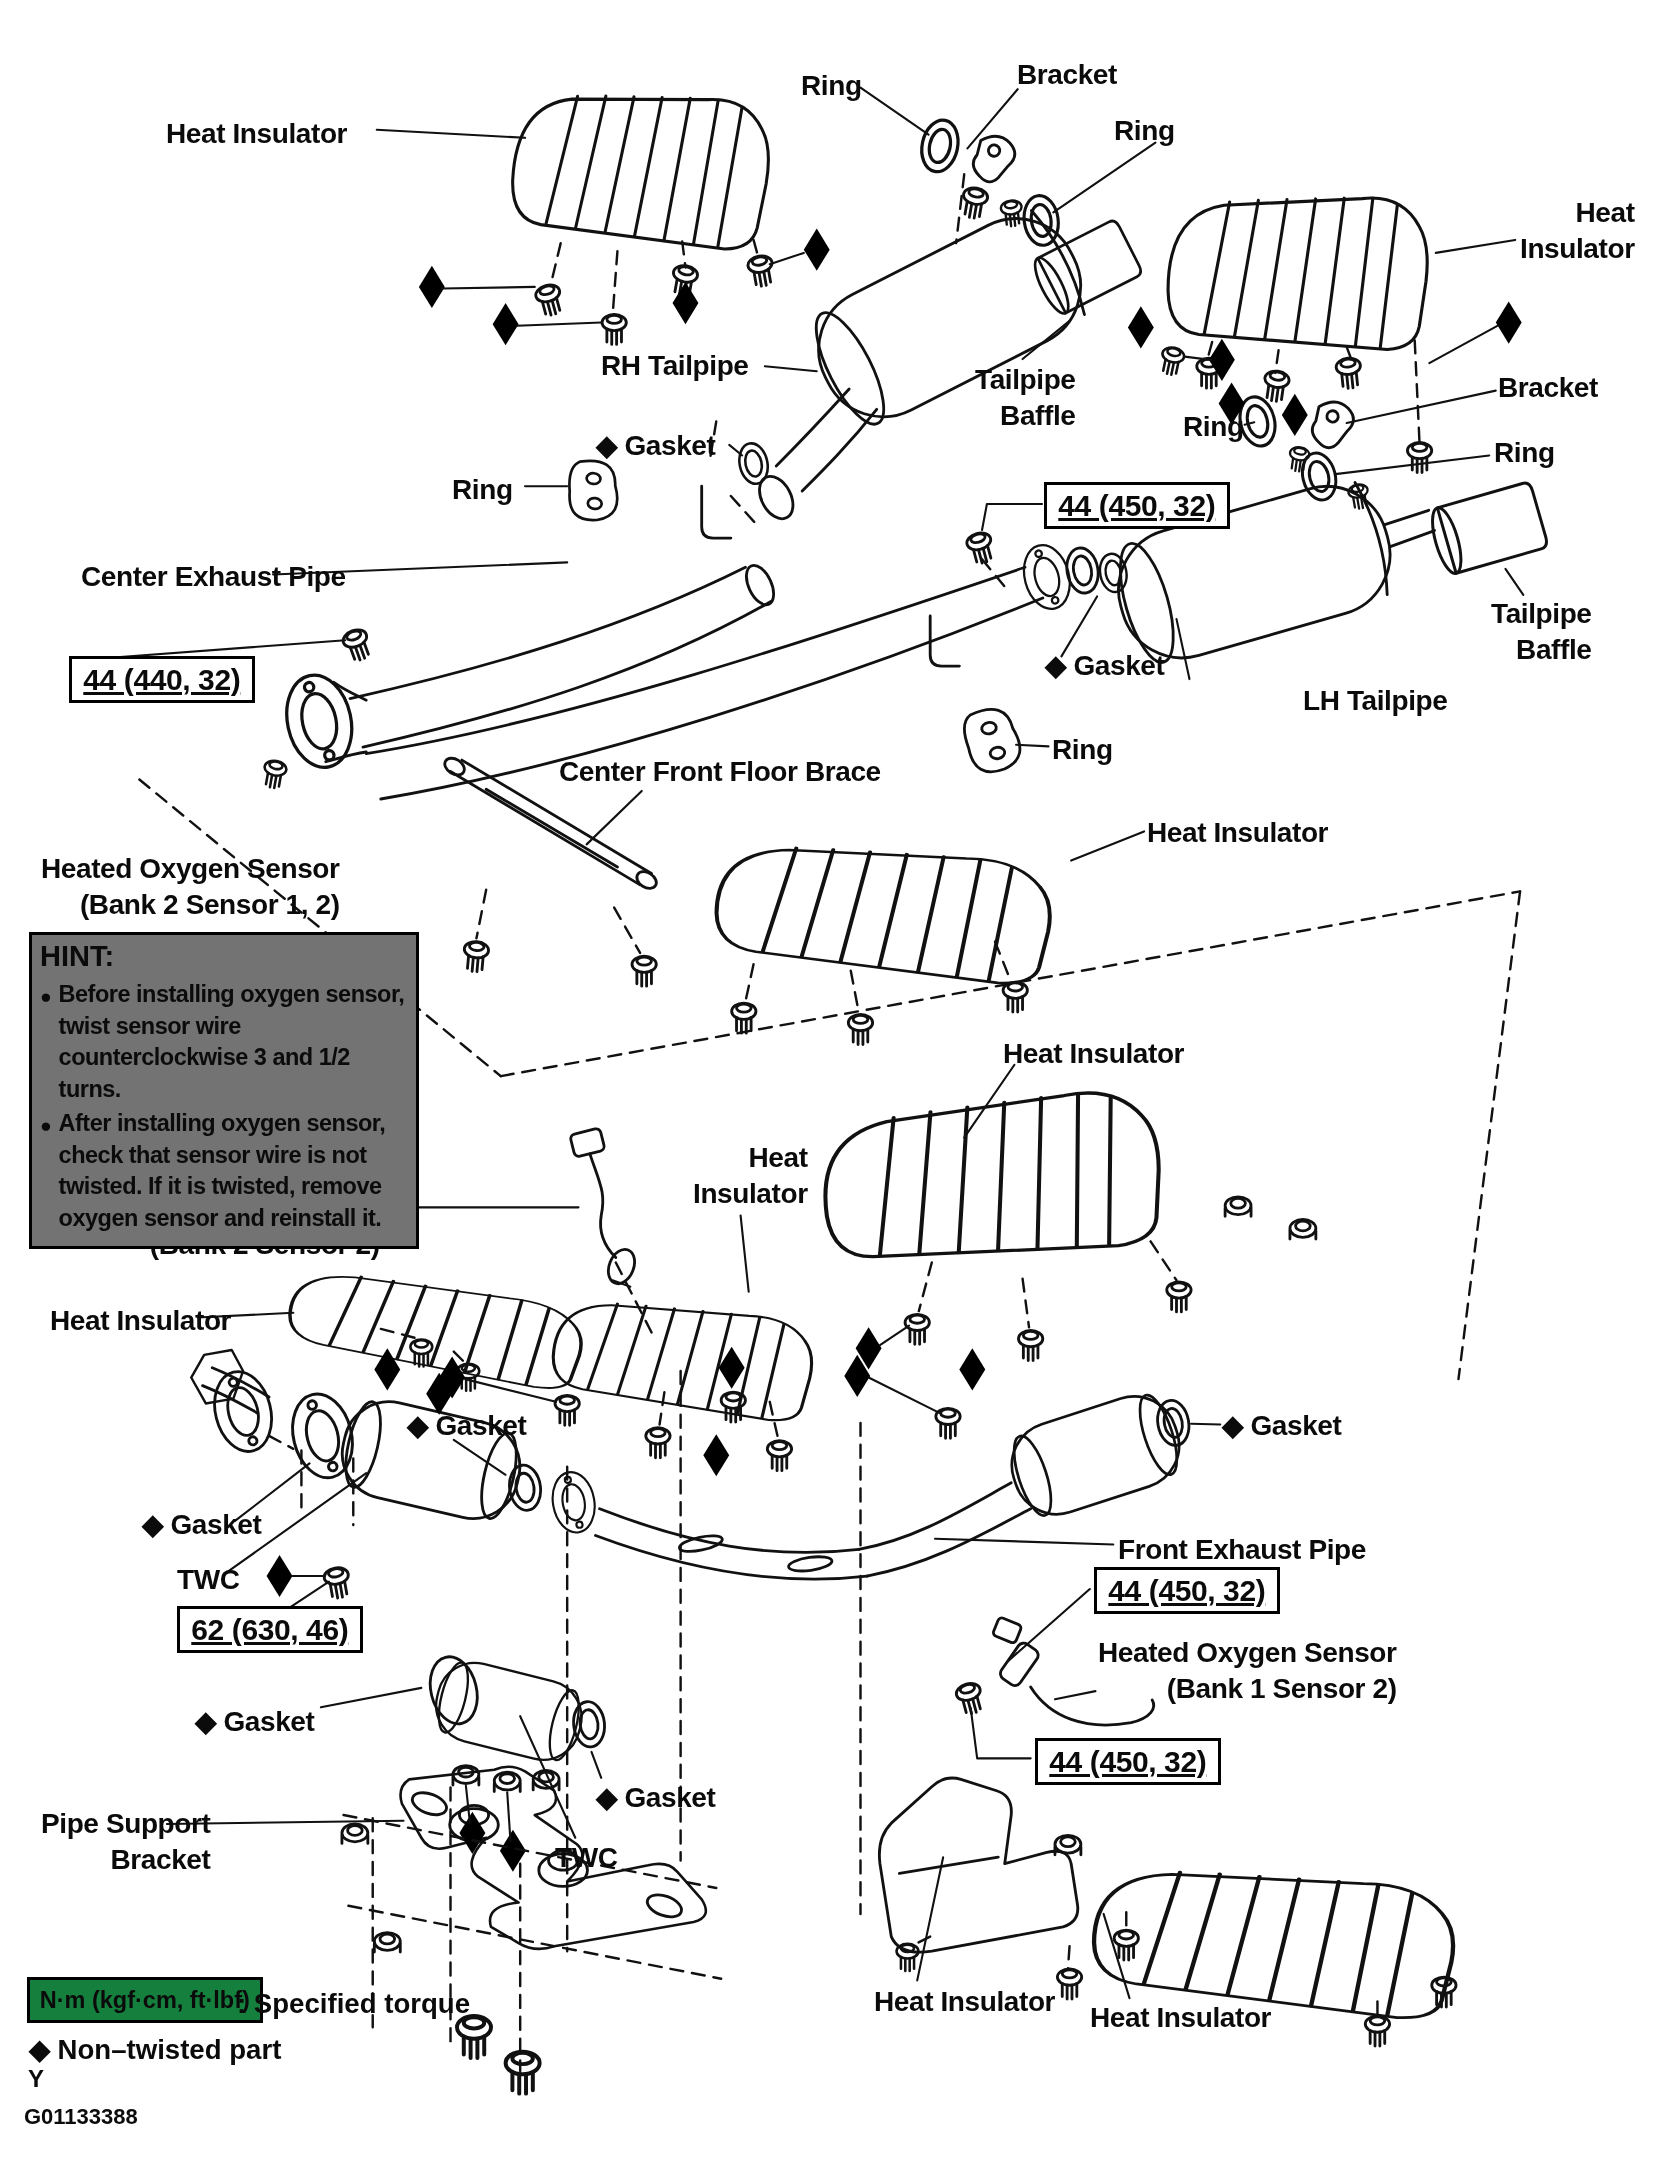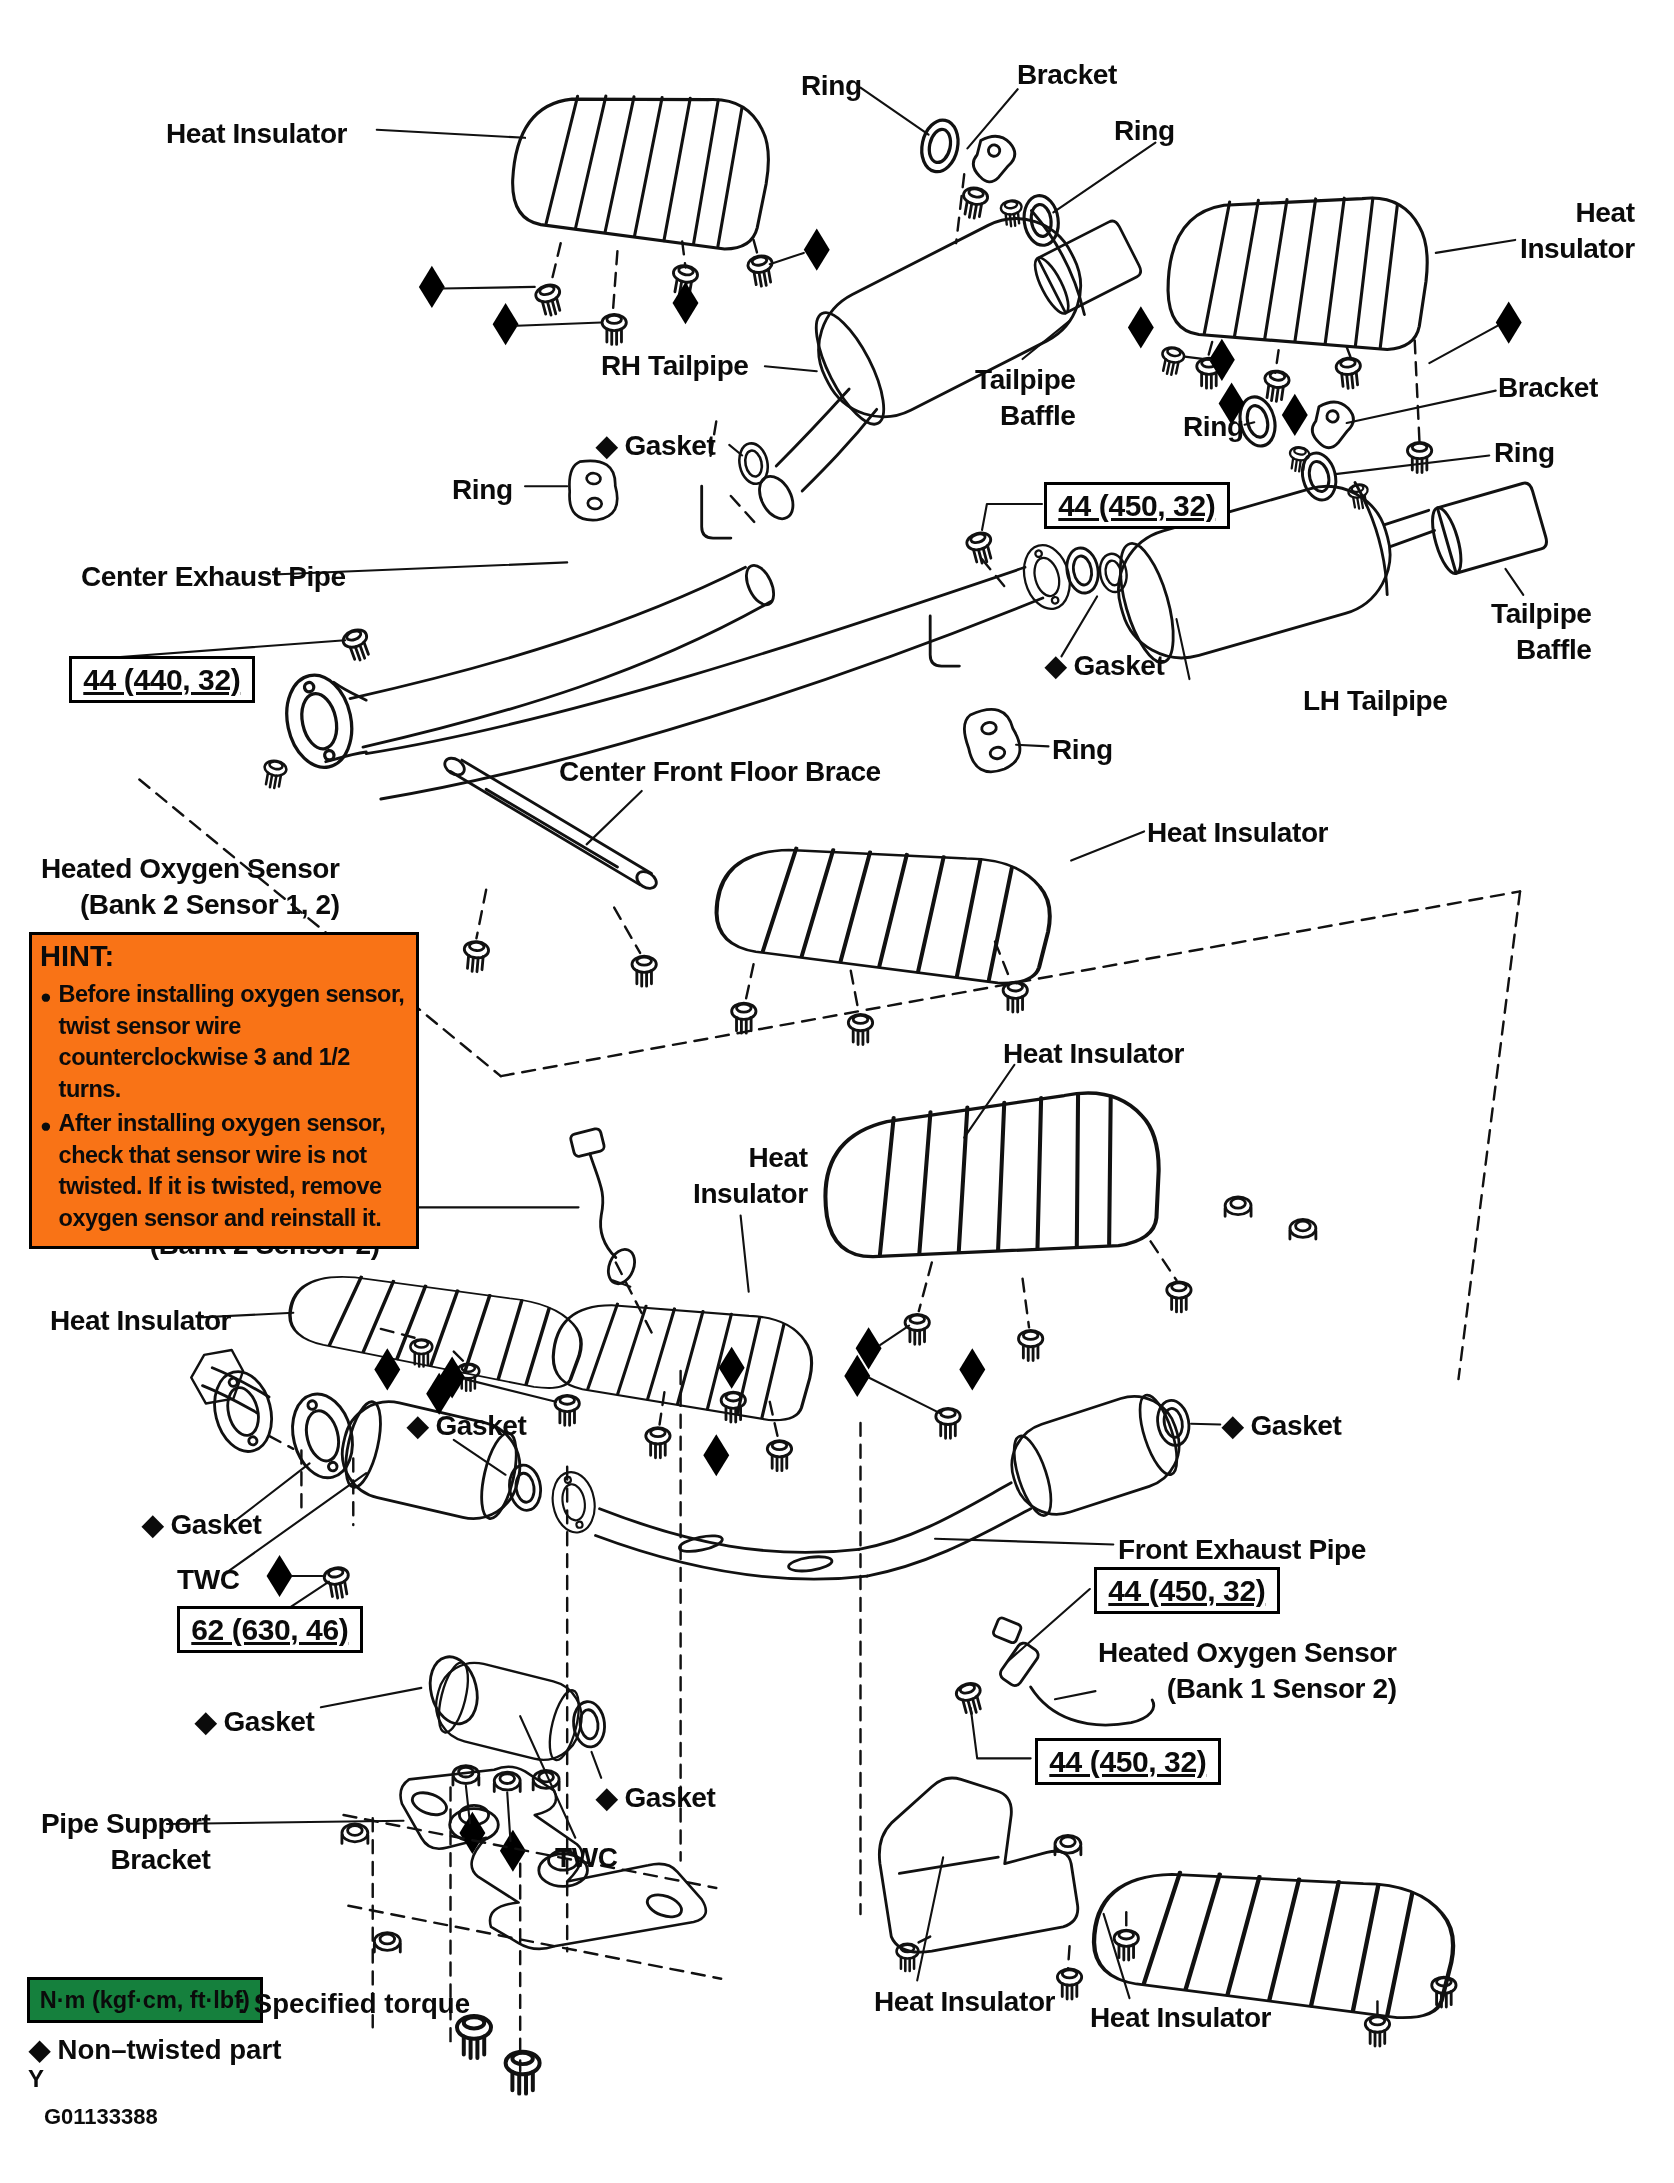"HINT:" .hintbox { background: #f97316 -> #737373 }
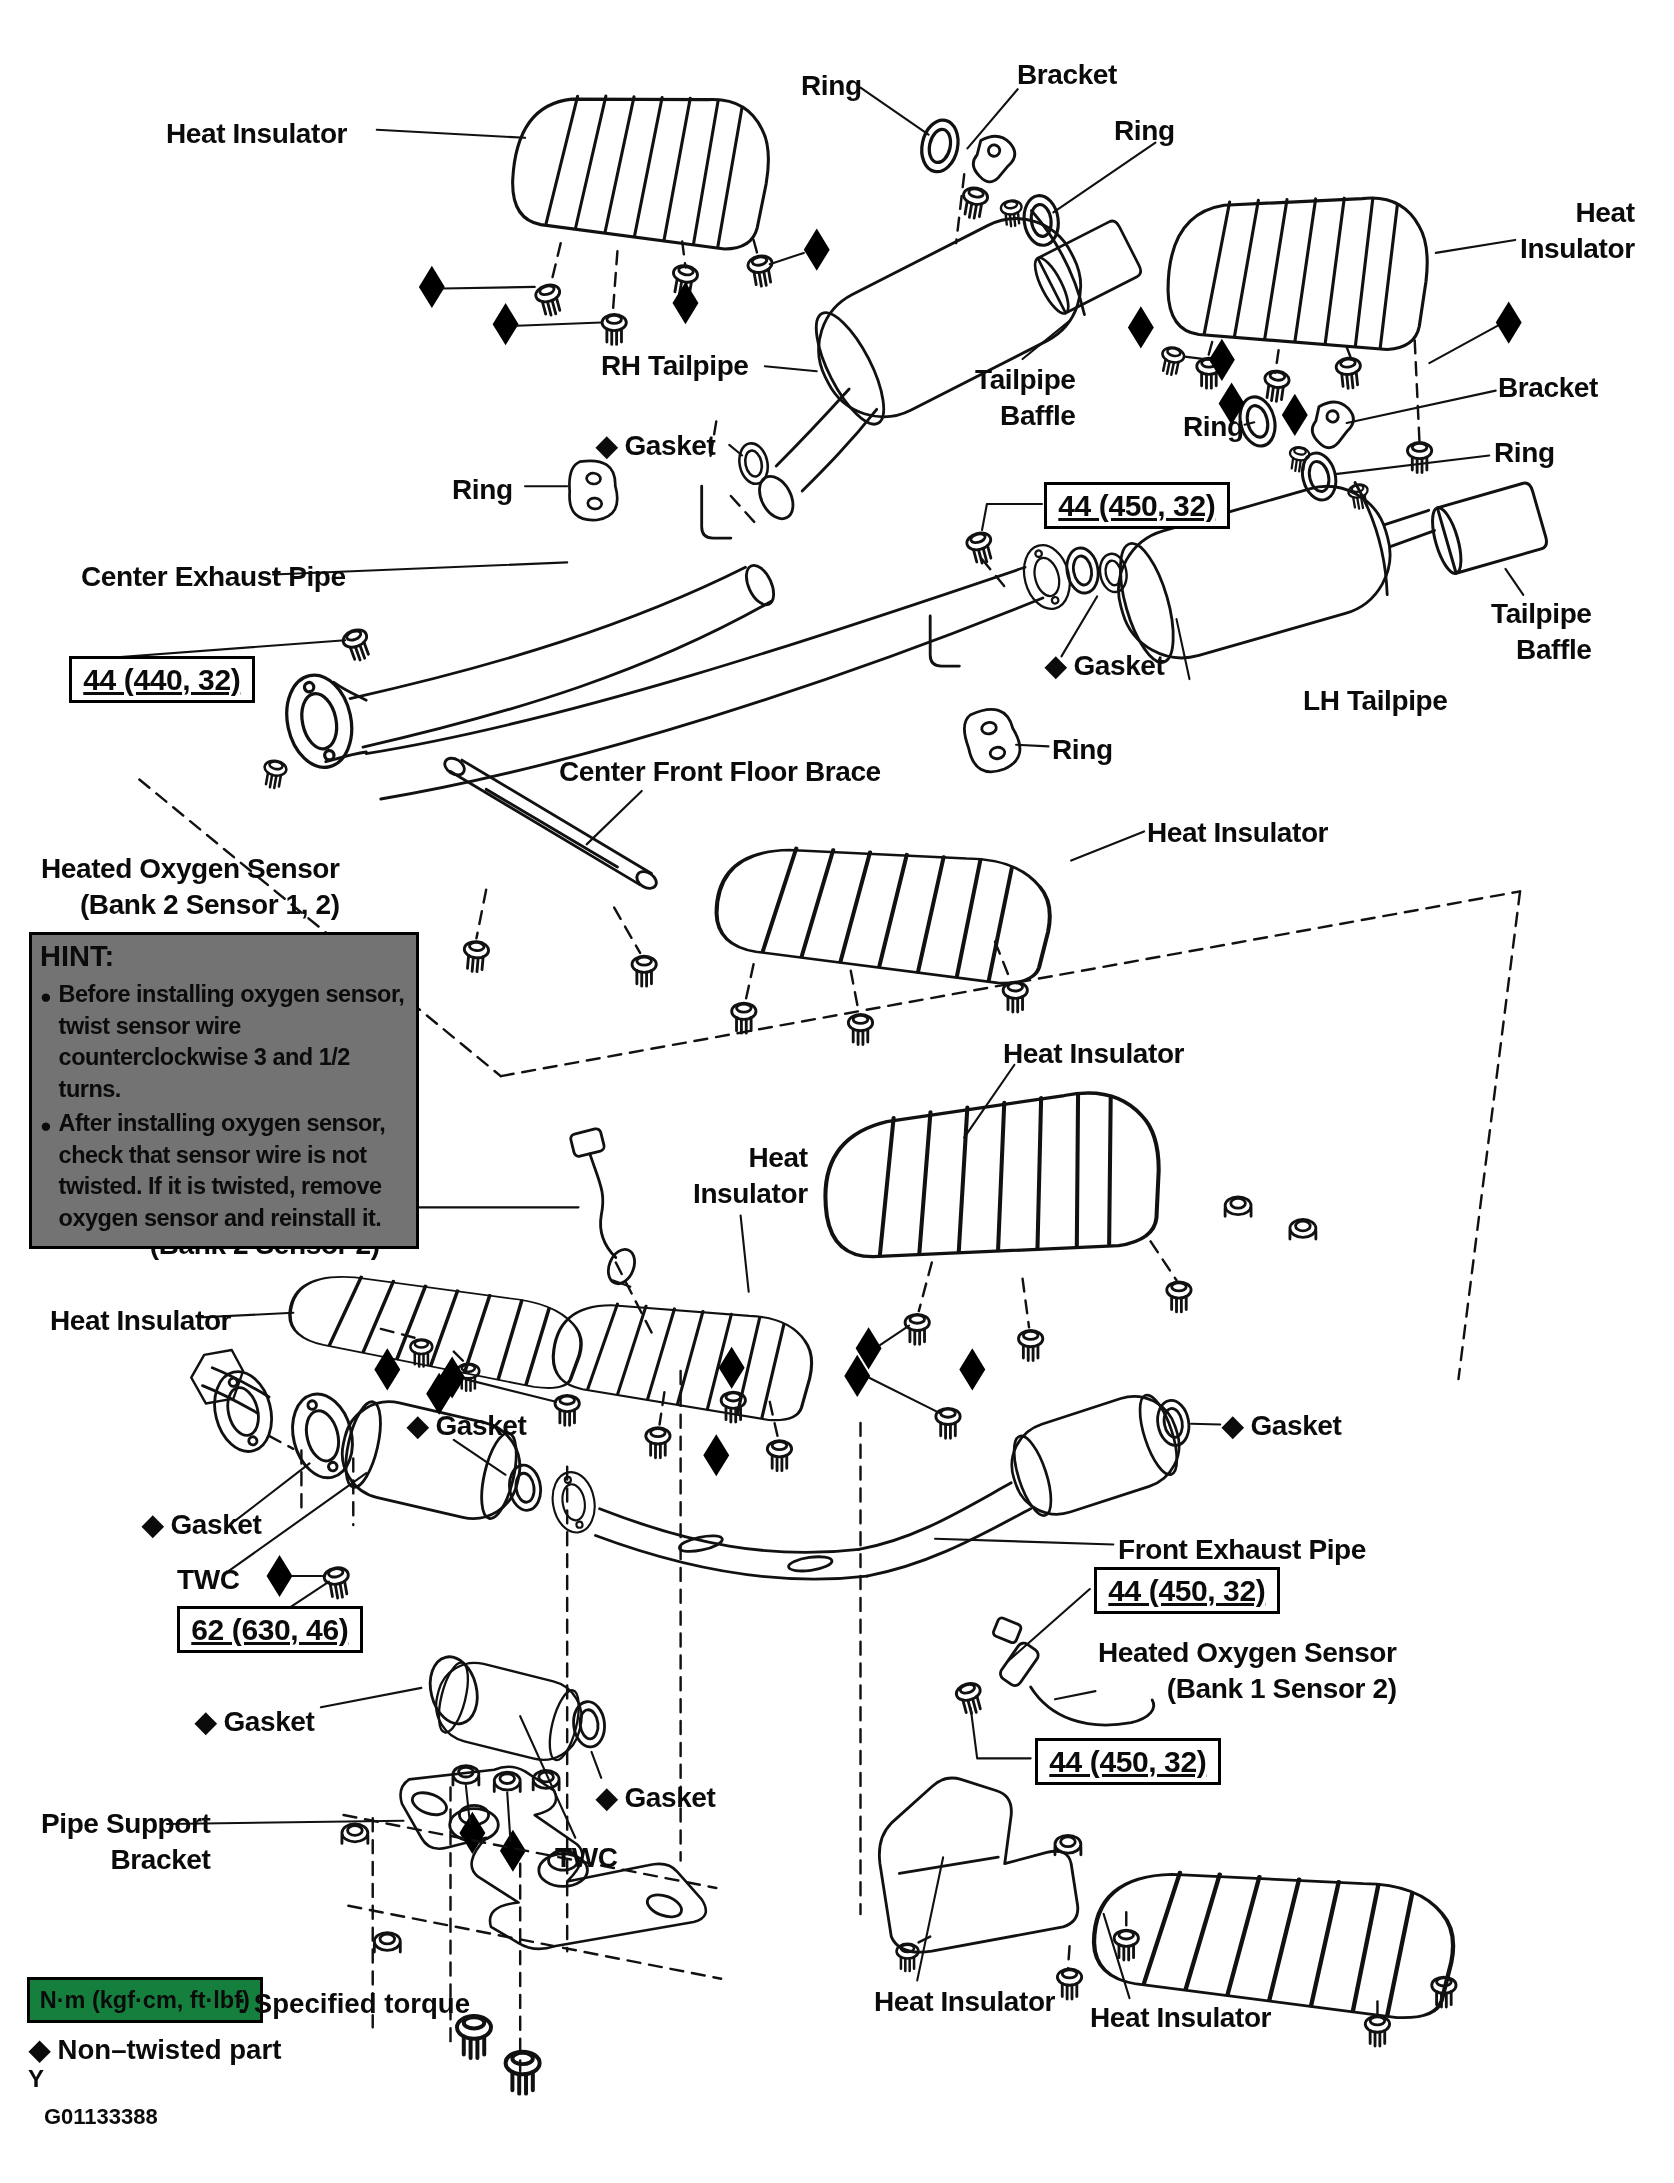"G01133388" .figid { margin-left: 20px -> none }
